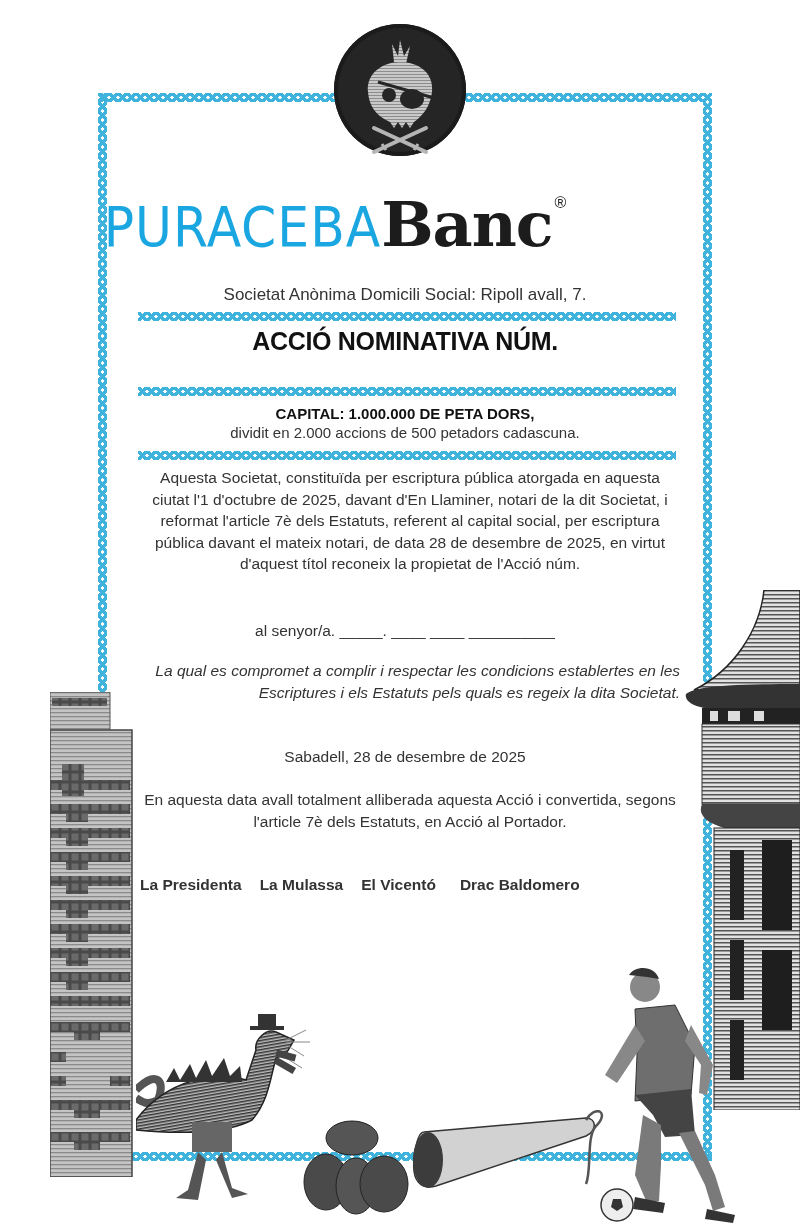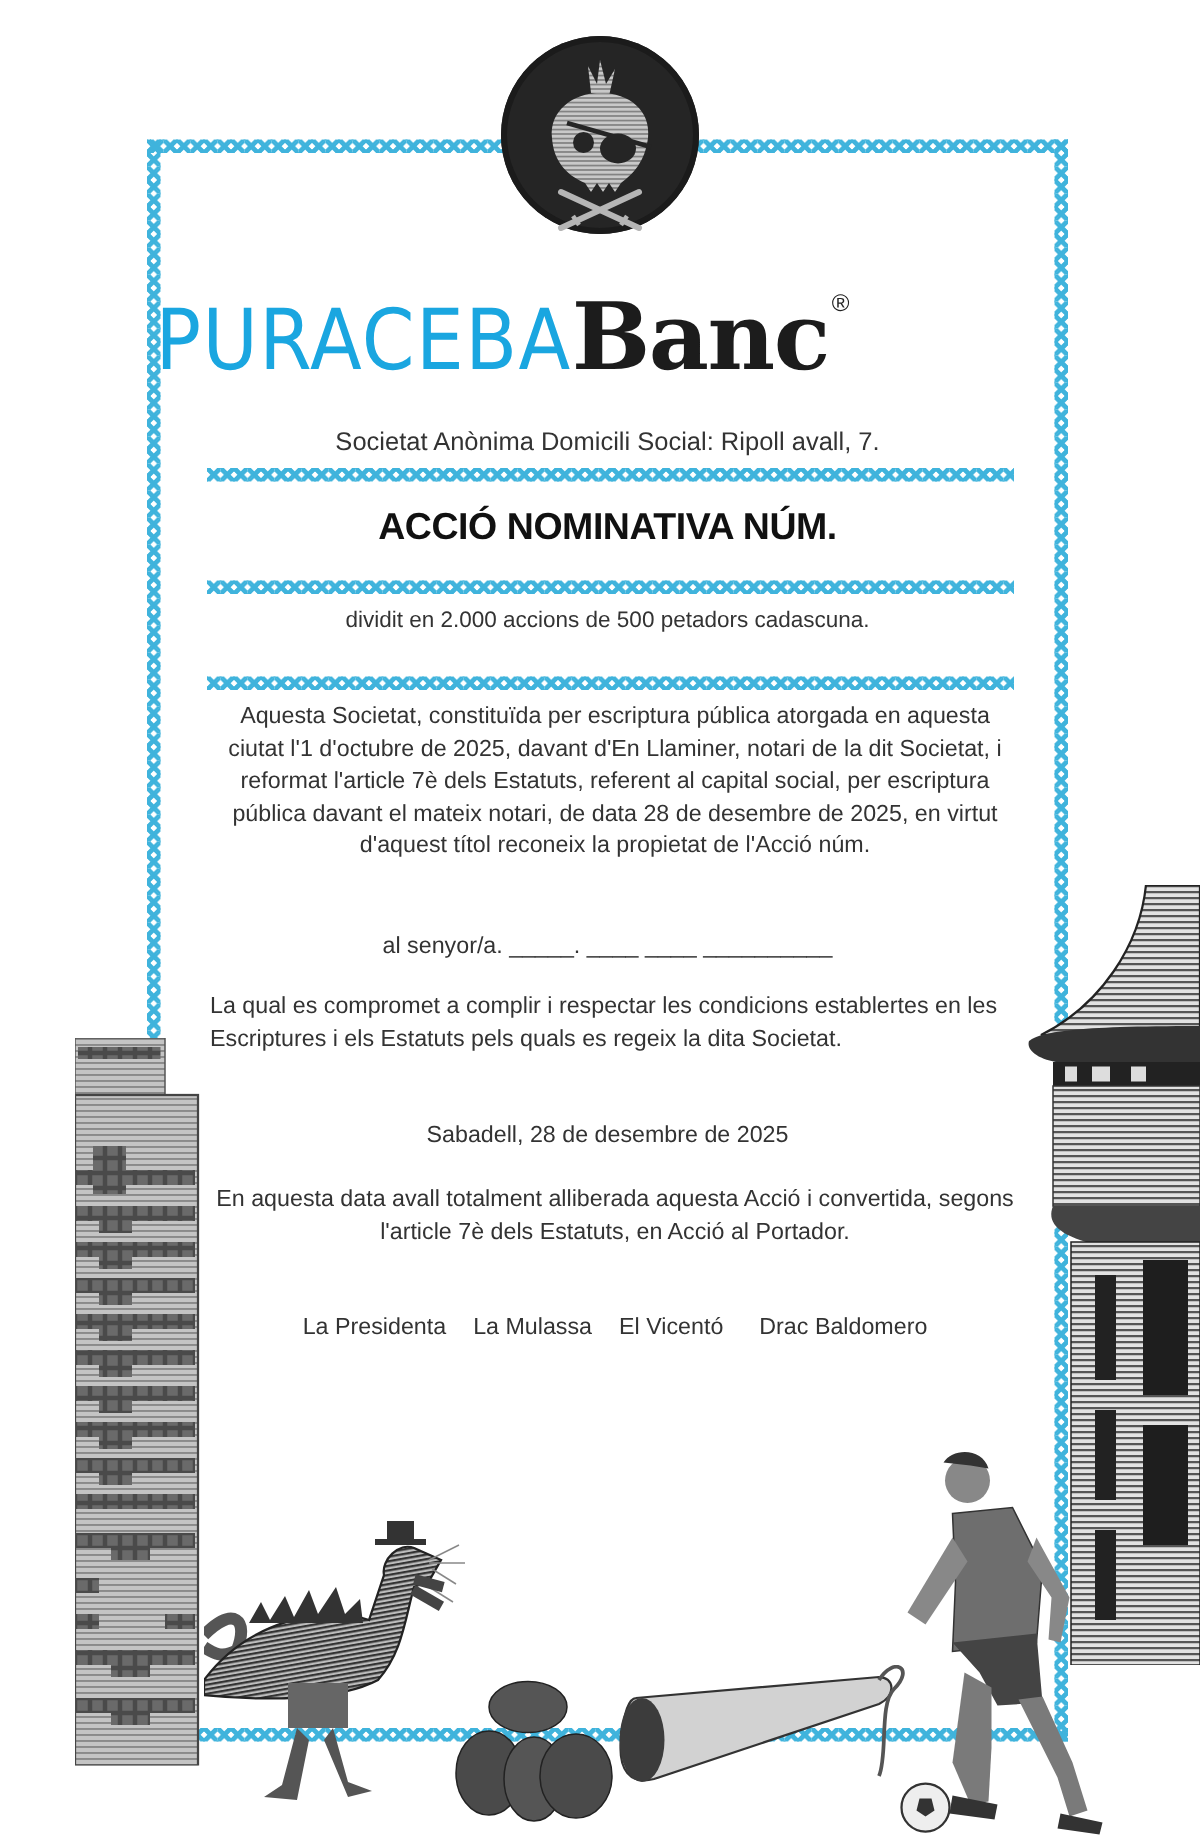"ACCIÓ NOMINATIVA NÚM." .title { top: 337px -> 327px }
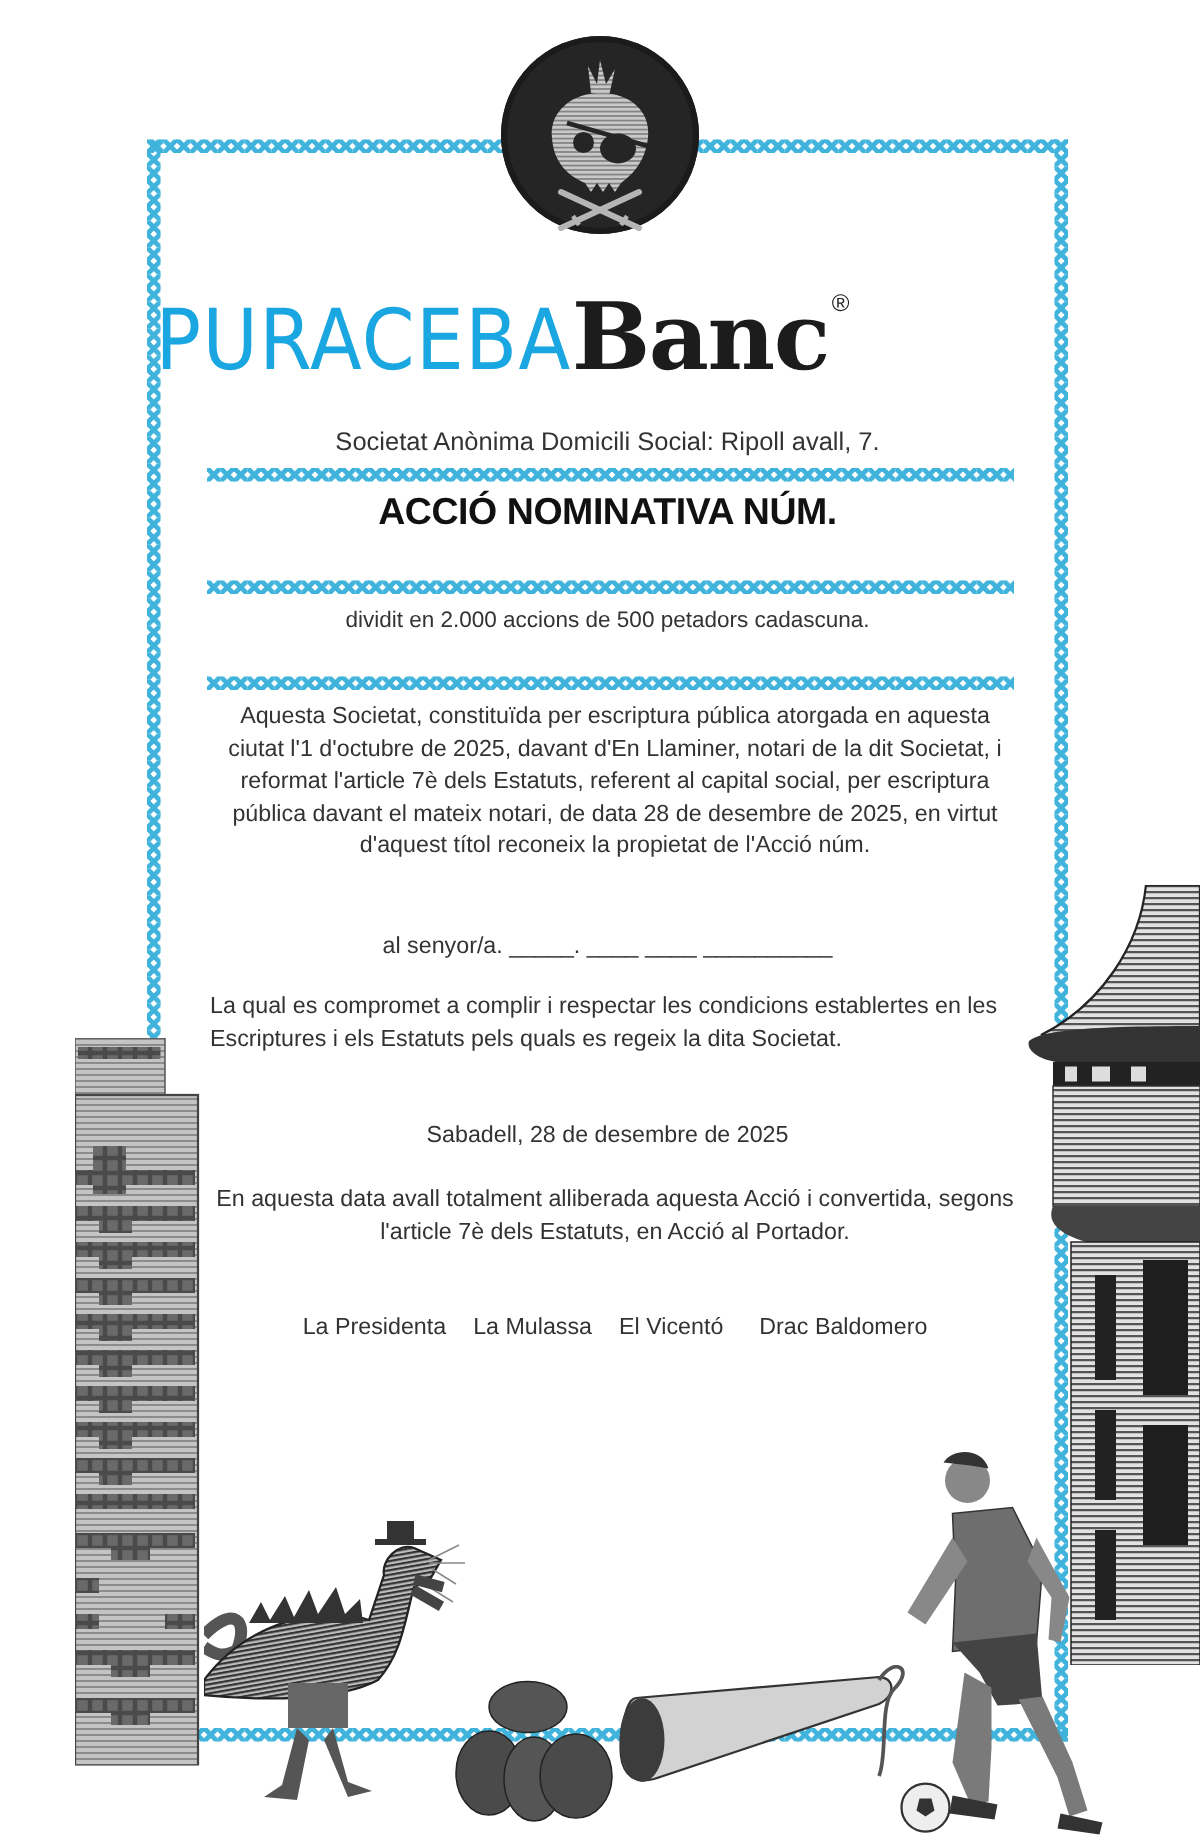"CAPITAL: 1.000.000 DE PETA DORS," div { html: none -> <div><b>CAPITAL: 1.000.000 DE PETA DORS,</b></div> }
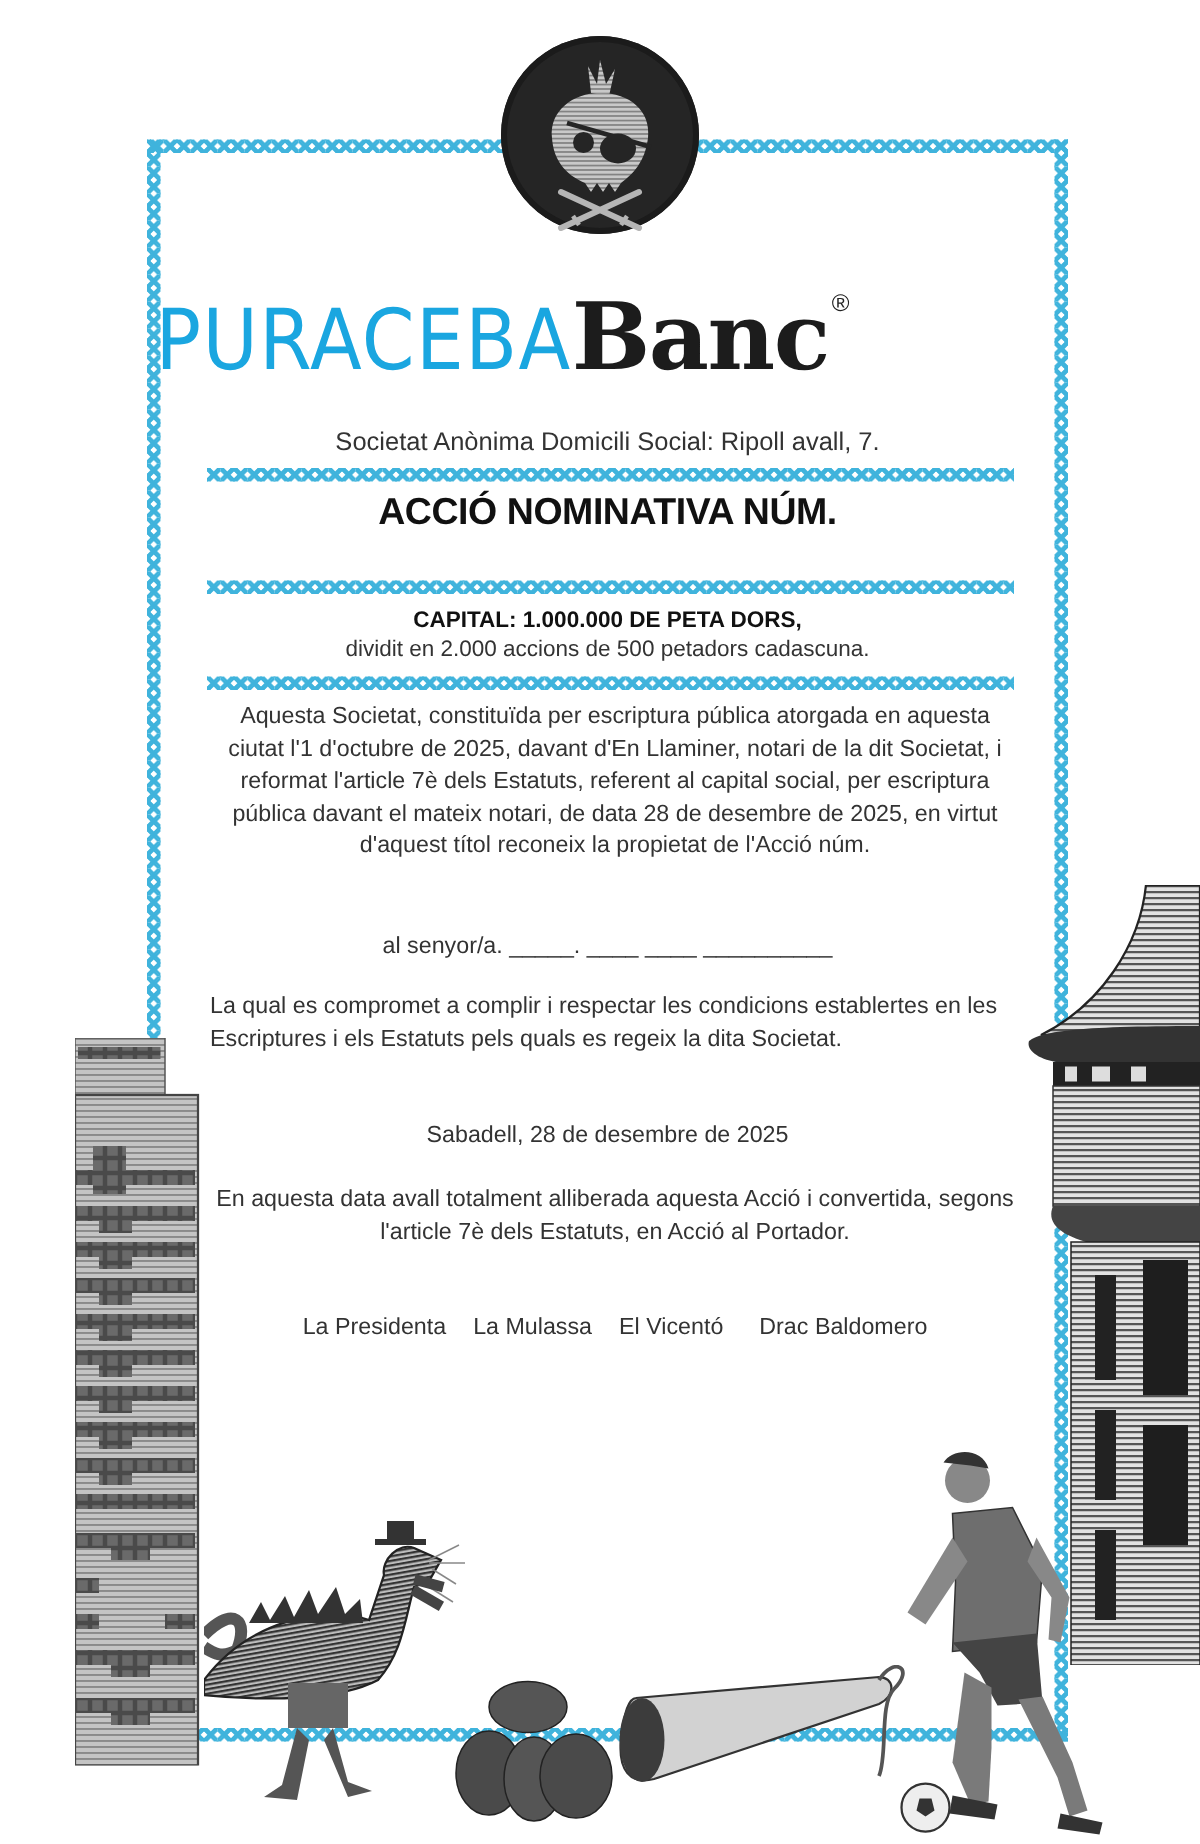"La qual es compromet a" div.abs { font-style: none -> italic; text-align: left -> right }
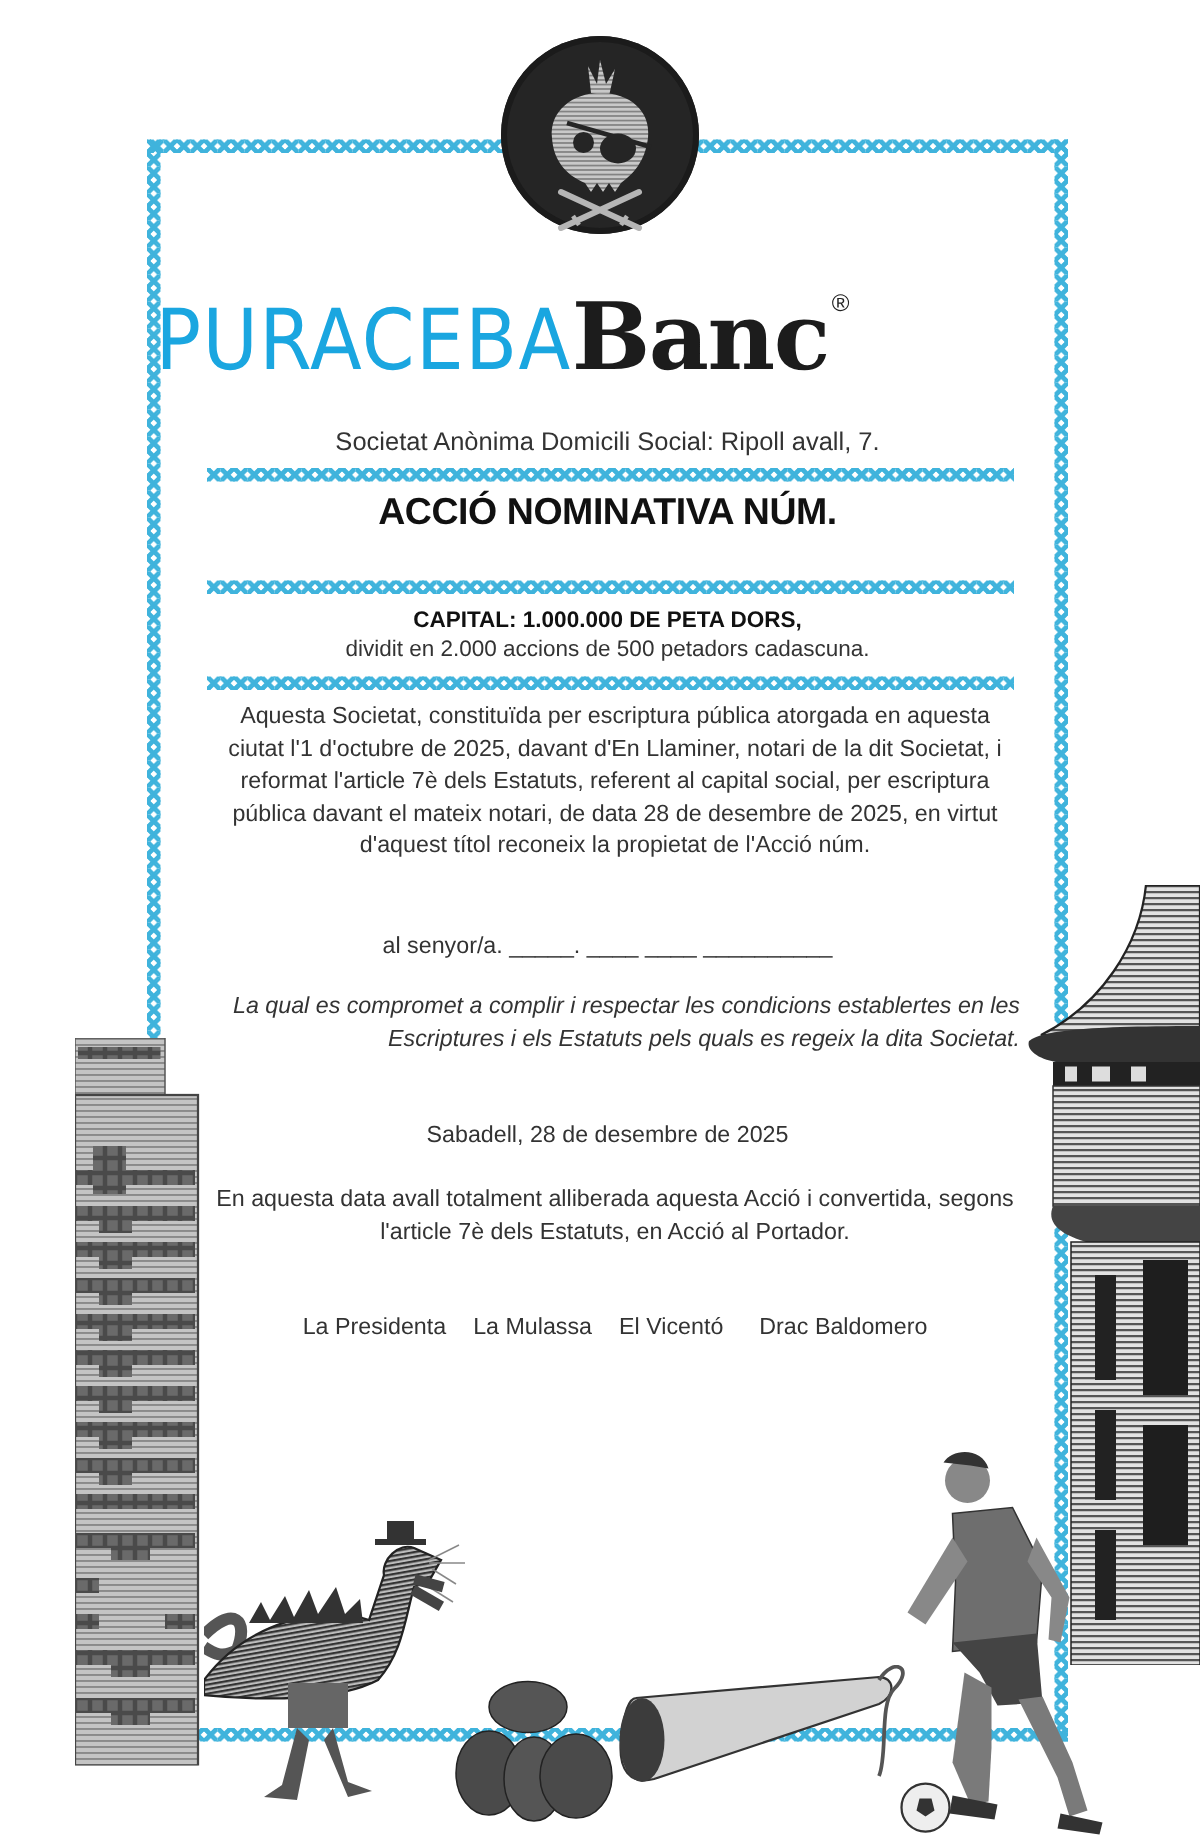"La Presidenta" .signers { font-weight: none -> bold; justify-content: center -> flex-start }
